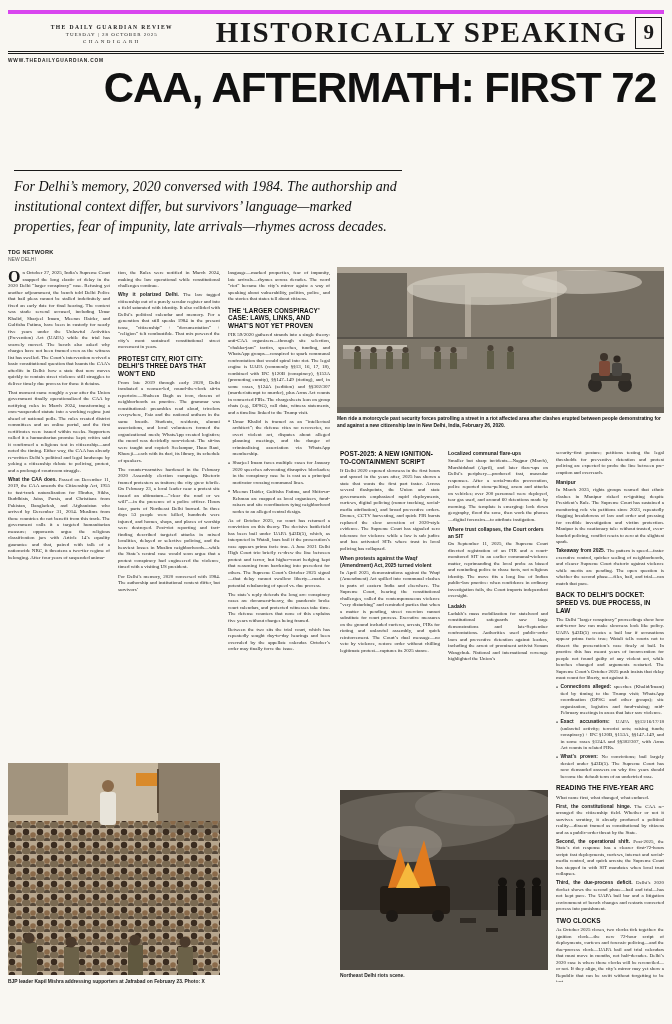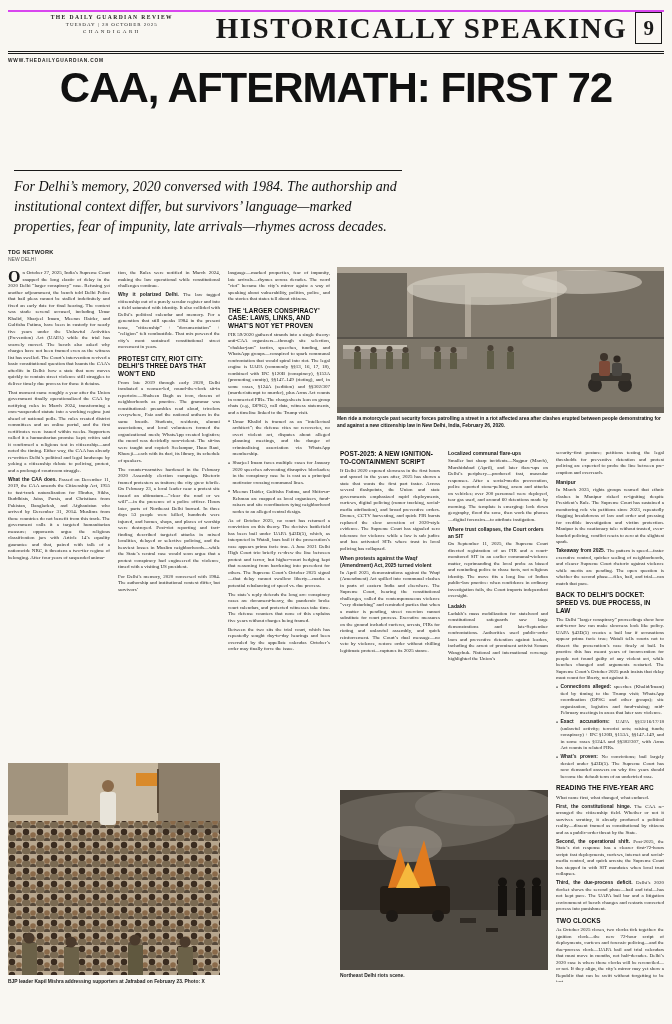"HISTORICALLY SPEAKING" .masthead { align-items: none -> center; border-top: 2px solid #d946ef -> 4px solid #d946ef }
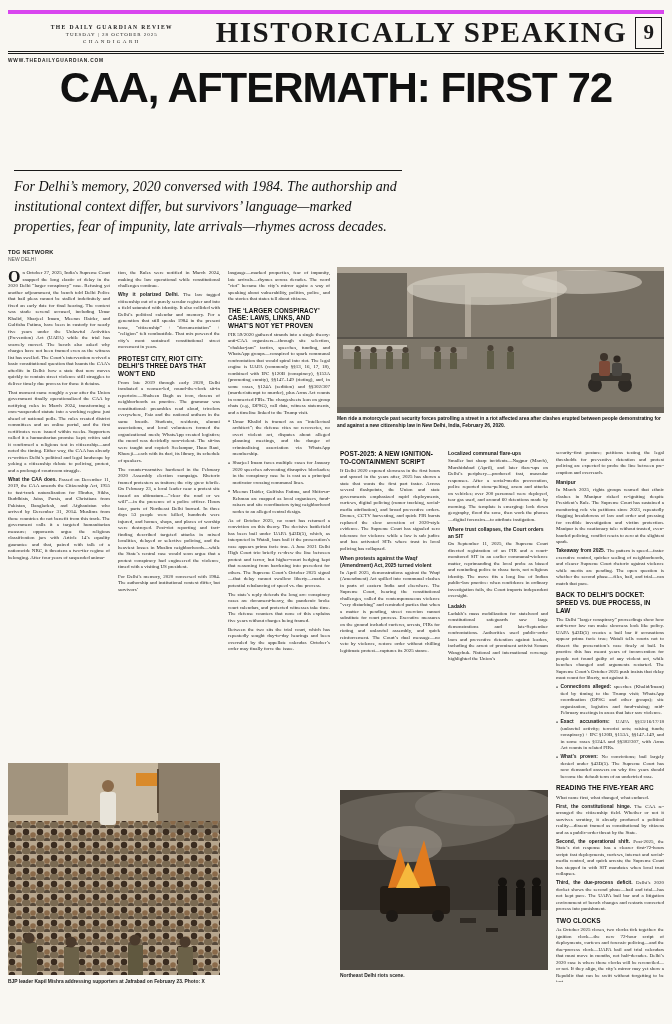"CAA, AFTERMATH: FIRST 72" .headline { text-align: center -> right }
